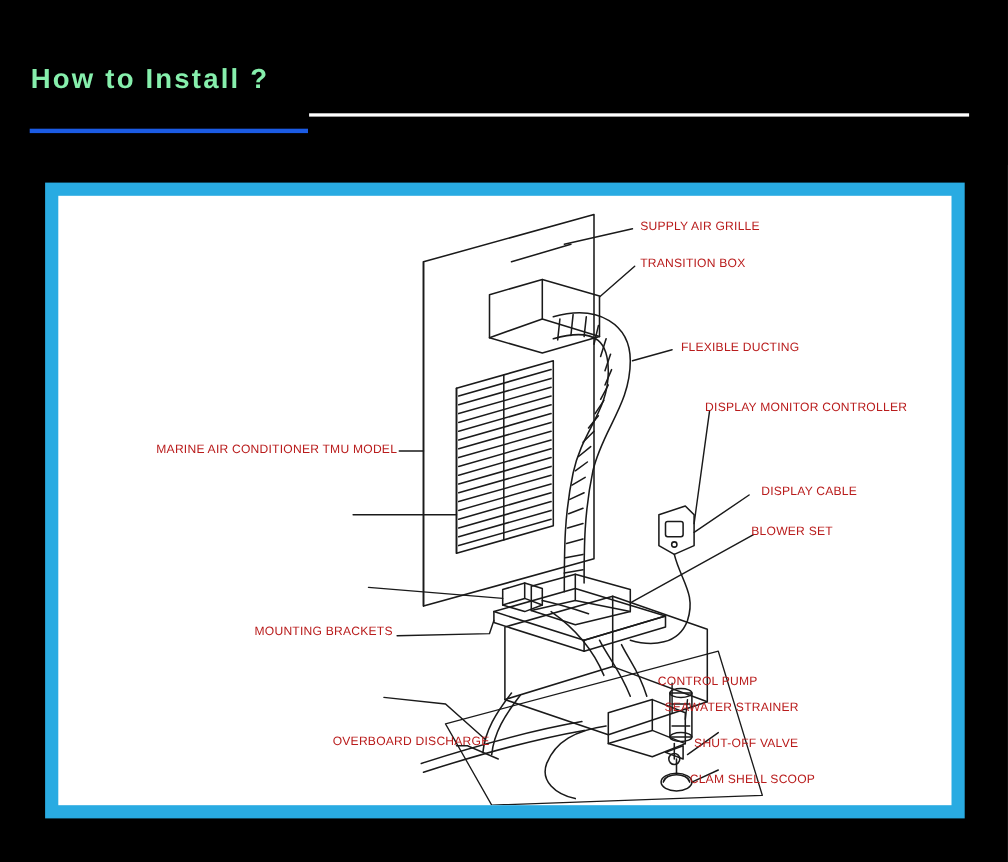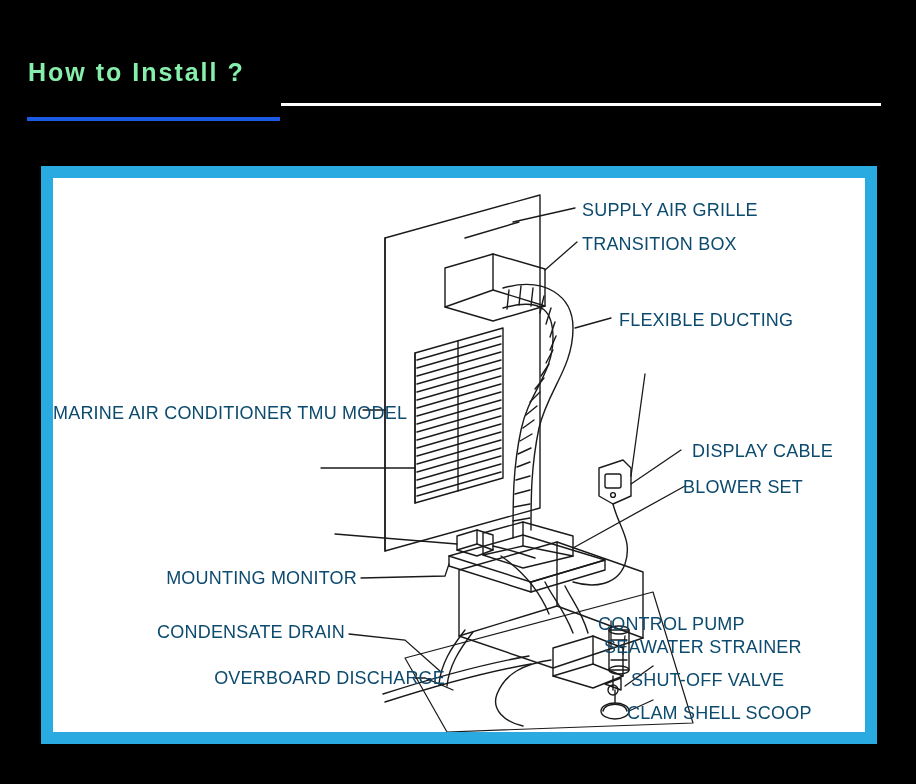"SUPPLY AIR GRILLE" .lbl { color: #0c4a6e -> #b91c1c; font-size: 18px -> 11px }
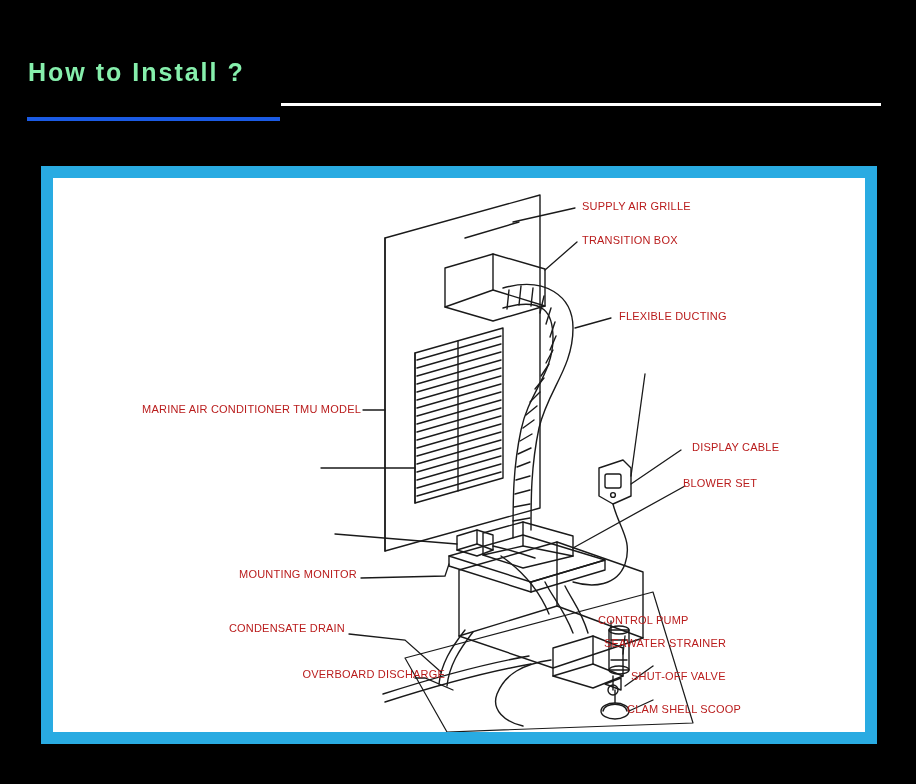"DISPLAY MONITOR CONTROLLER" div.lbl { html: none -> <div>DISPLAY MONITOR CONTROLLER</div> }
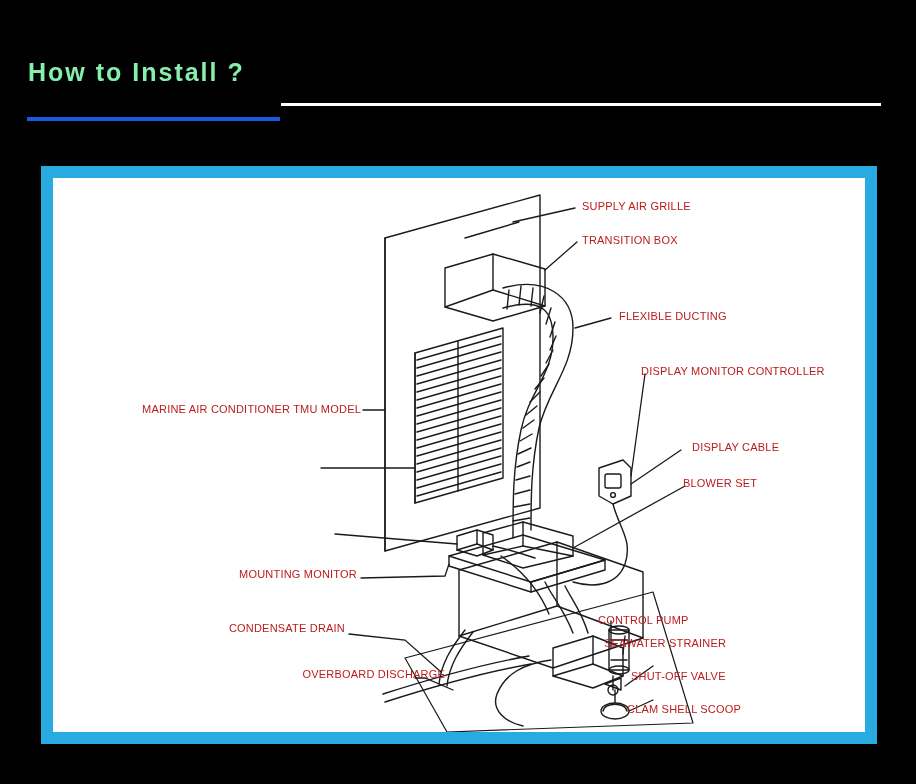"MOUNTING MONITOR" div.lbl { text: MONITOR -> BRACKETS }
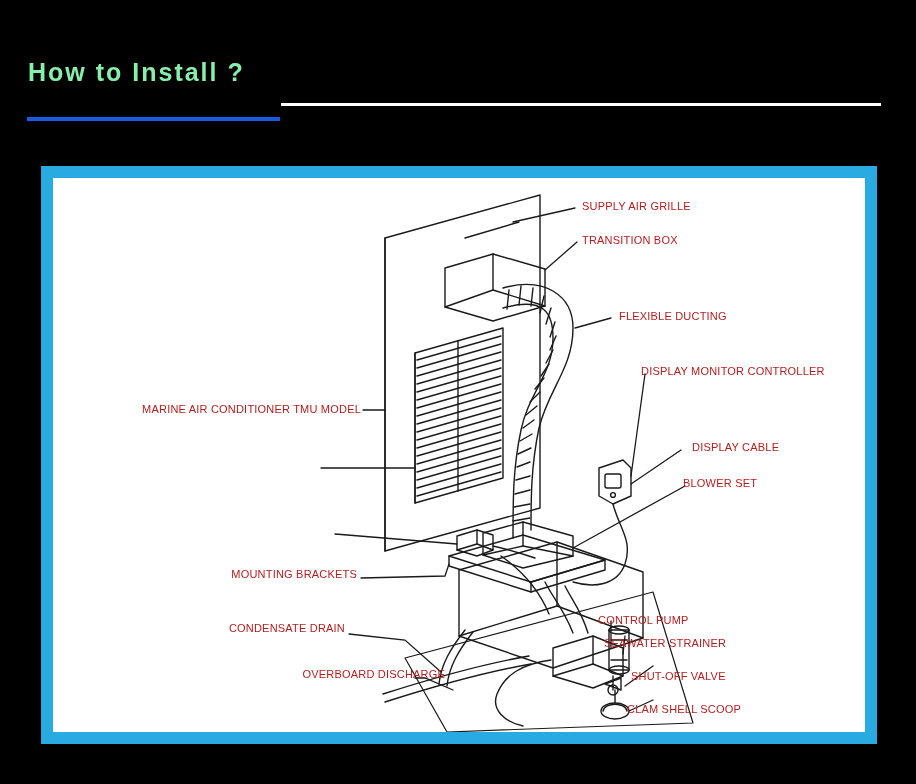"CONDENSATE DRAIN" div.lbl { html: <div>CONDENSATE DRAIN</div> -> none }
